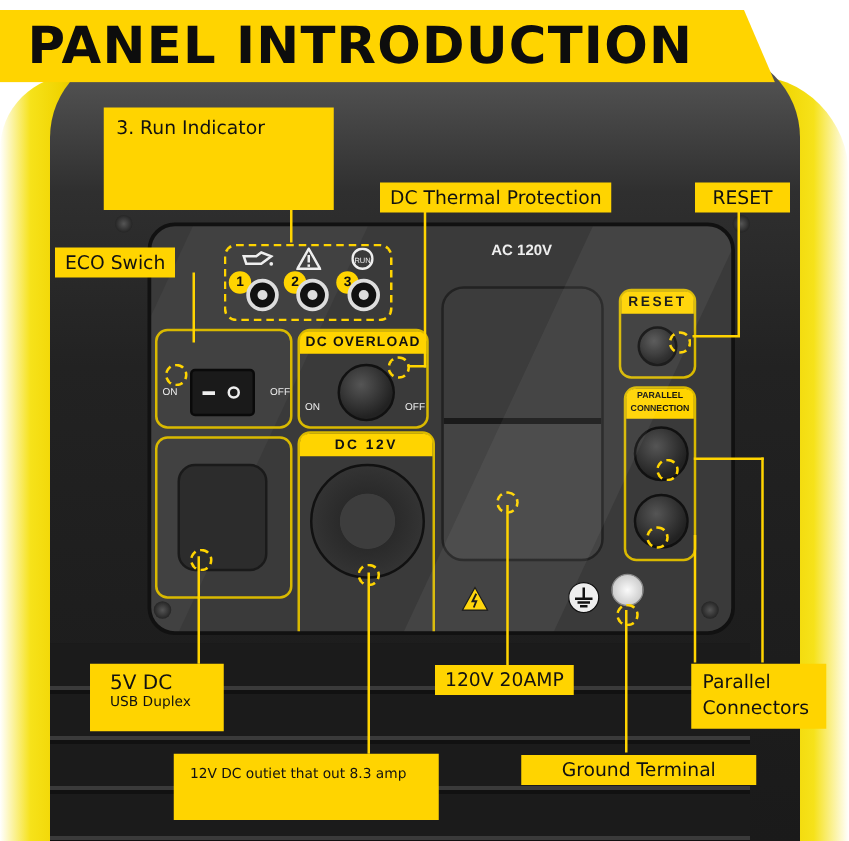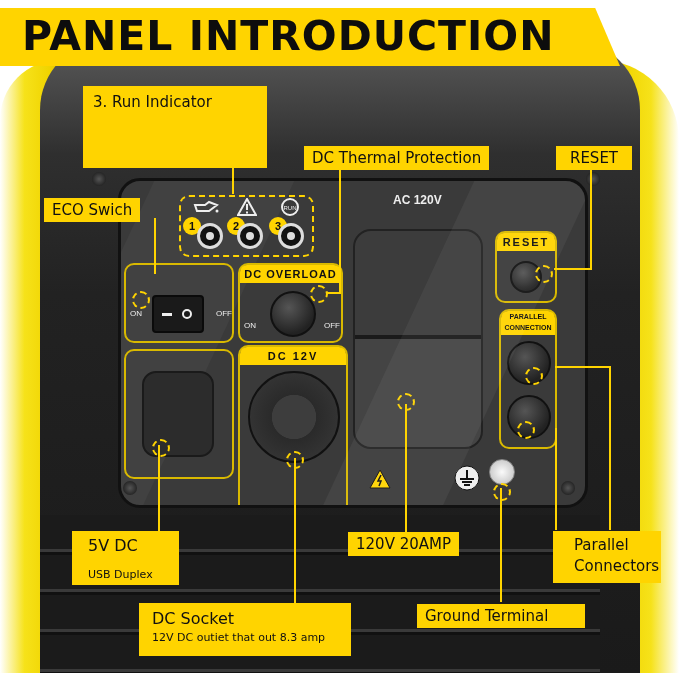"Parallel Connectors" div.callout { padding: 4px 21px -> 4px 9px }
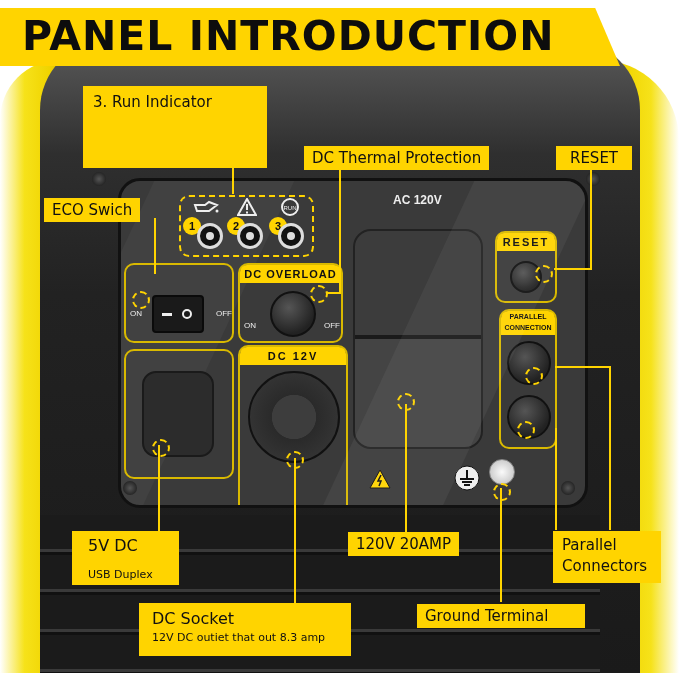"USB Duplex" div { margin-top: 13px -> 0 }
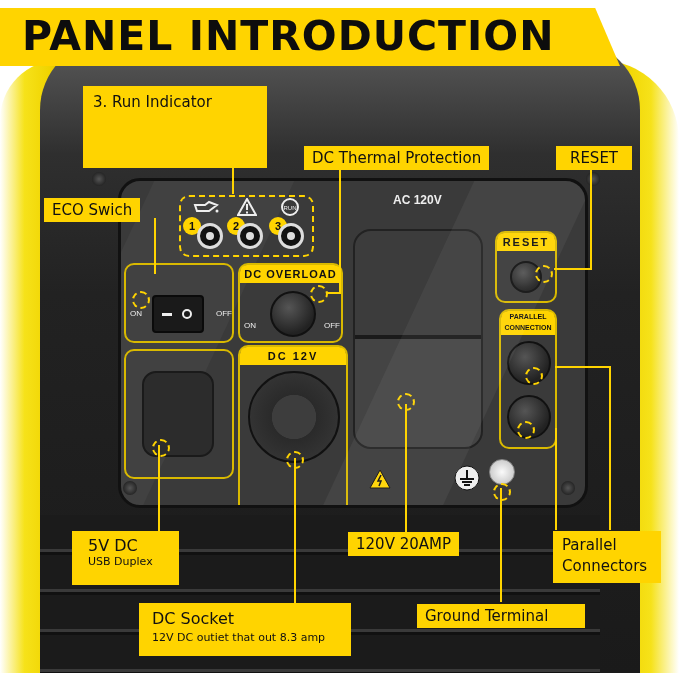"DC Socket" div { html: <div>DC Socket</div> -> none }
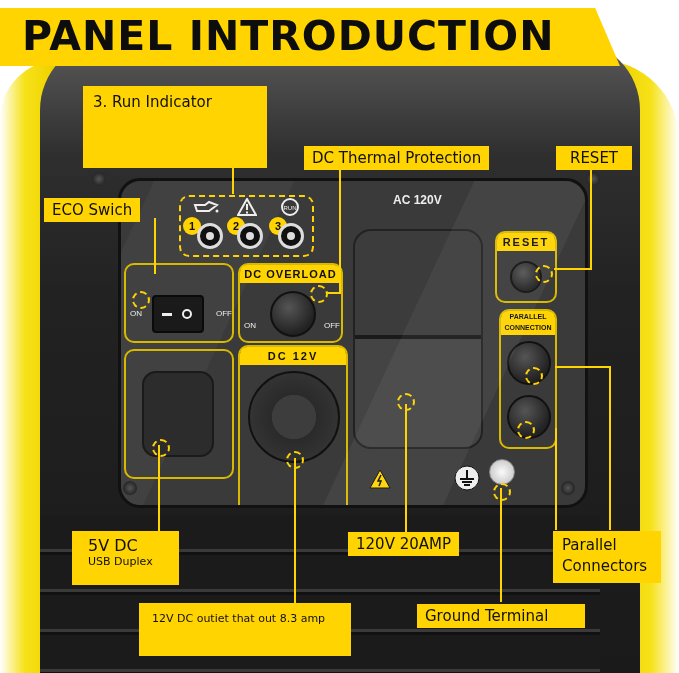"Ground Terminal" div.callout { text-align: left -> center; width: 168px -> 188px }
